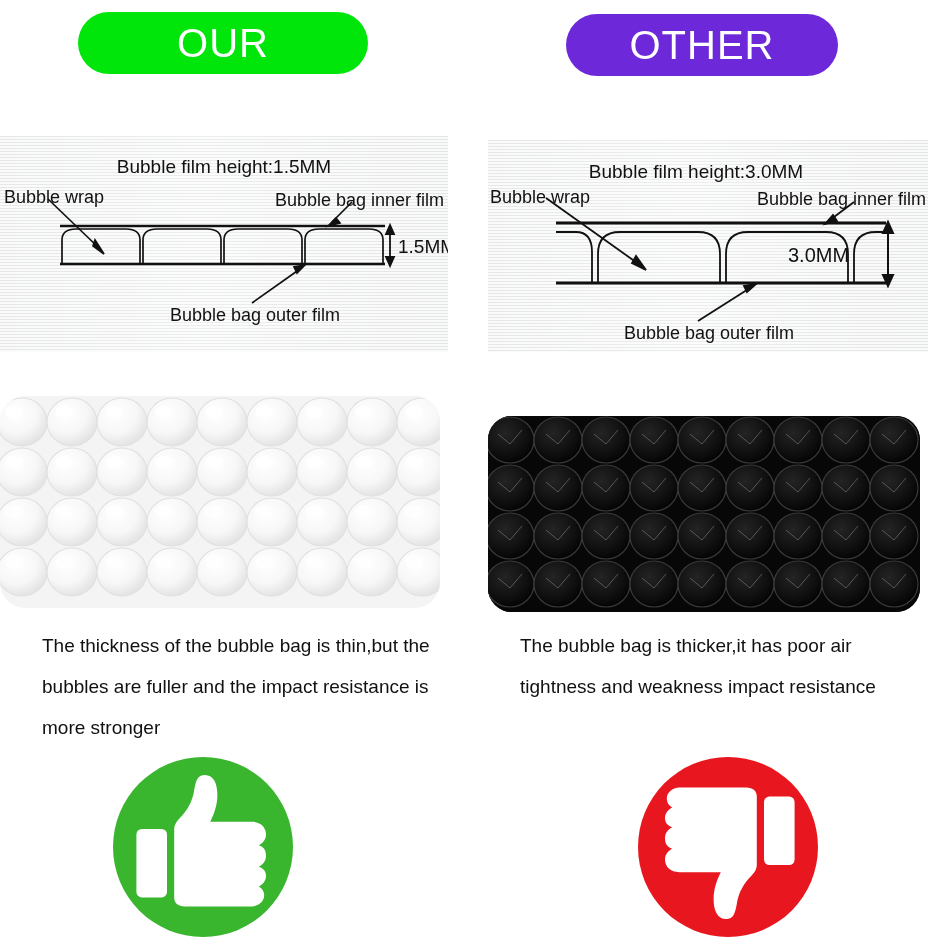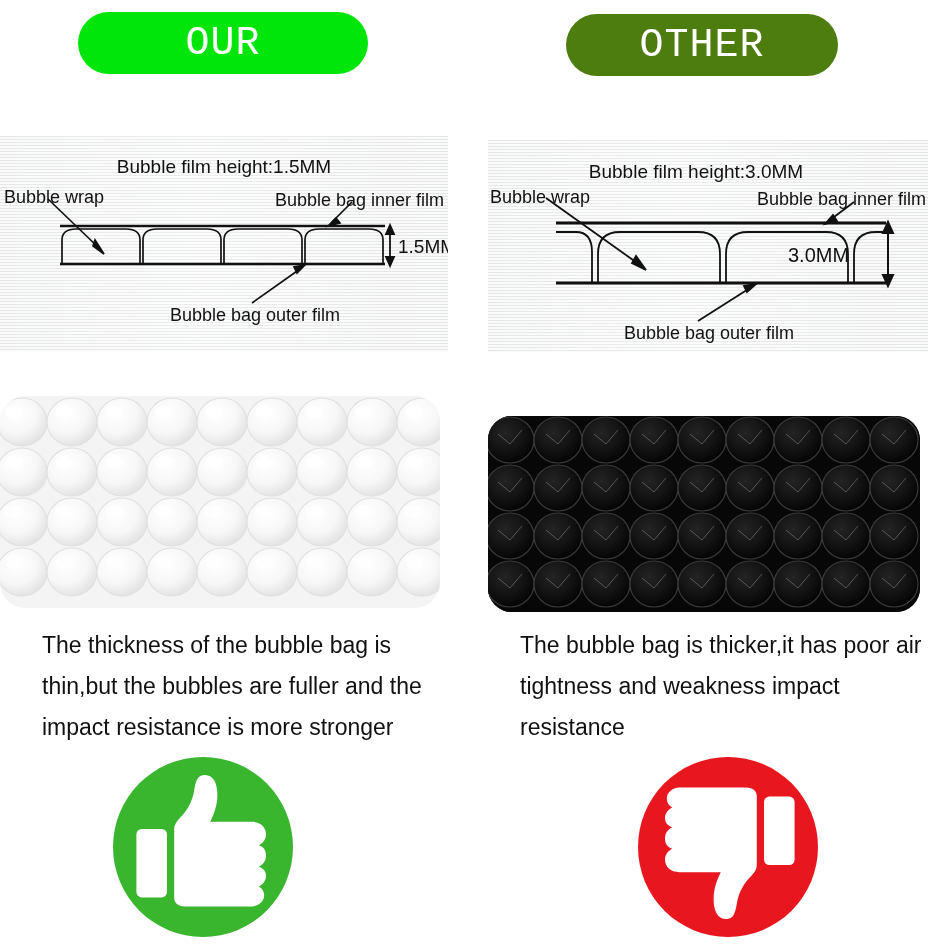"OUR" .badge { font-family: Liberation Mono, monospace -> none }
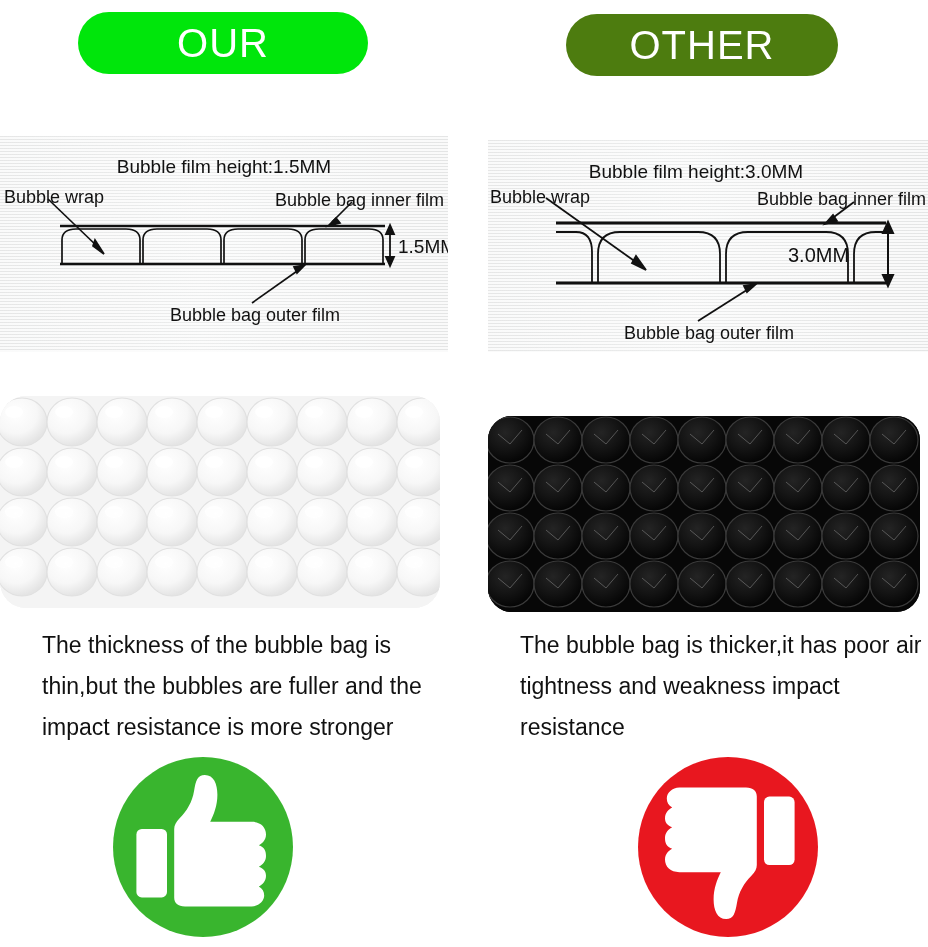"OTHER" .badge-other { background: #4d7c0f -> #6d28d9 }
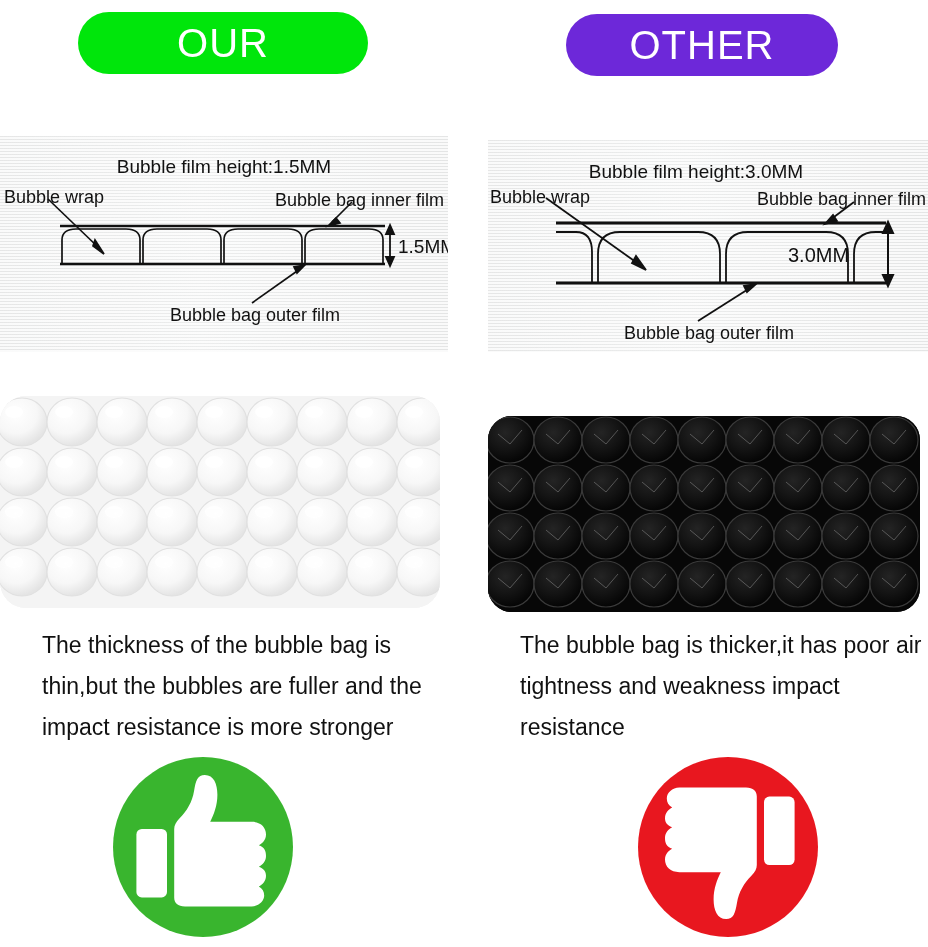"The thickness of the bubble" .caption { font-size: 23px -> 19px }
